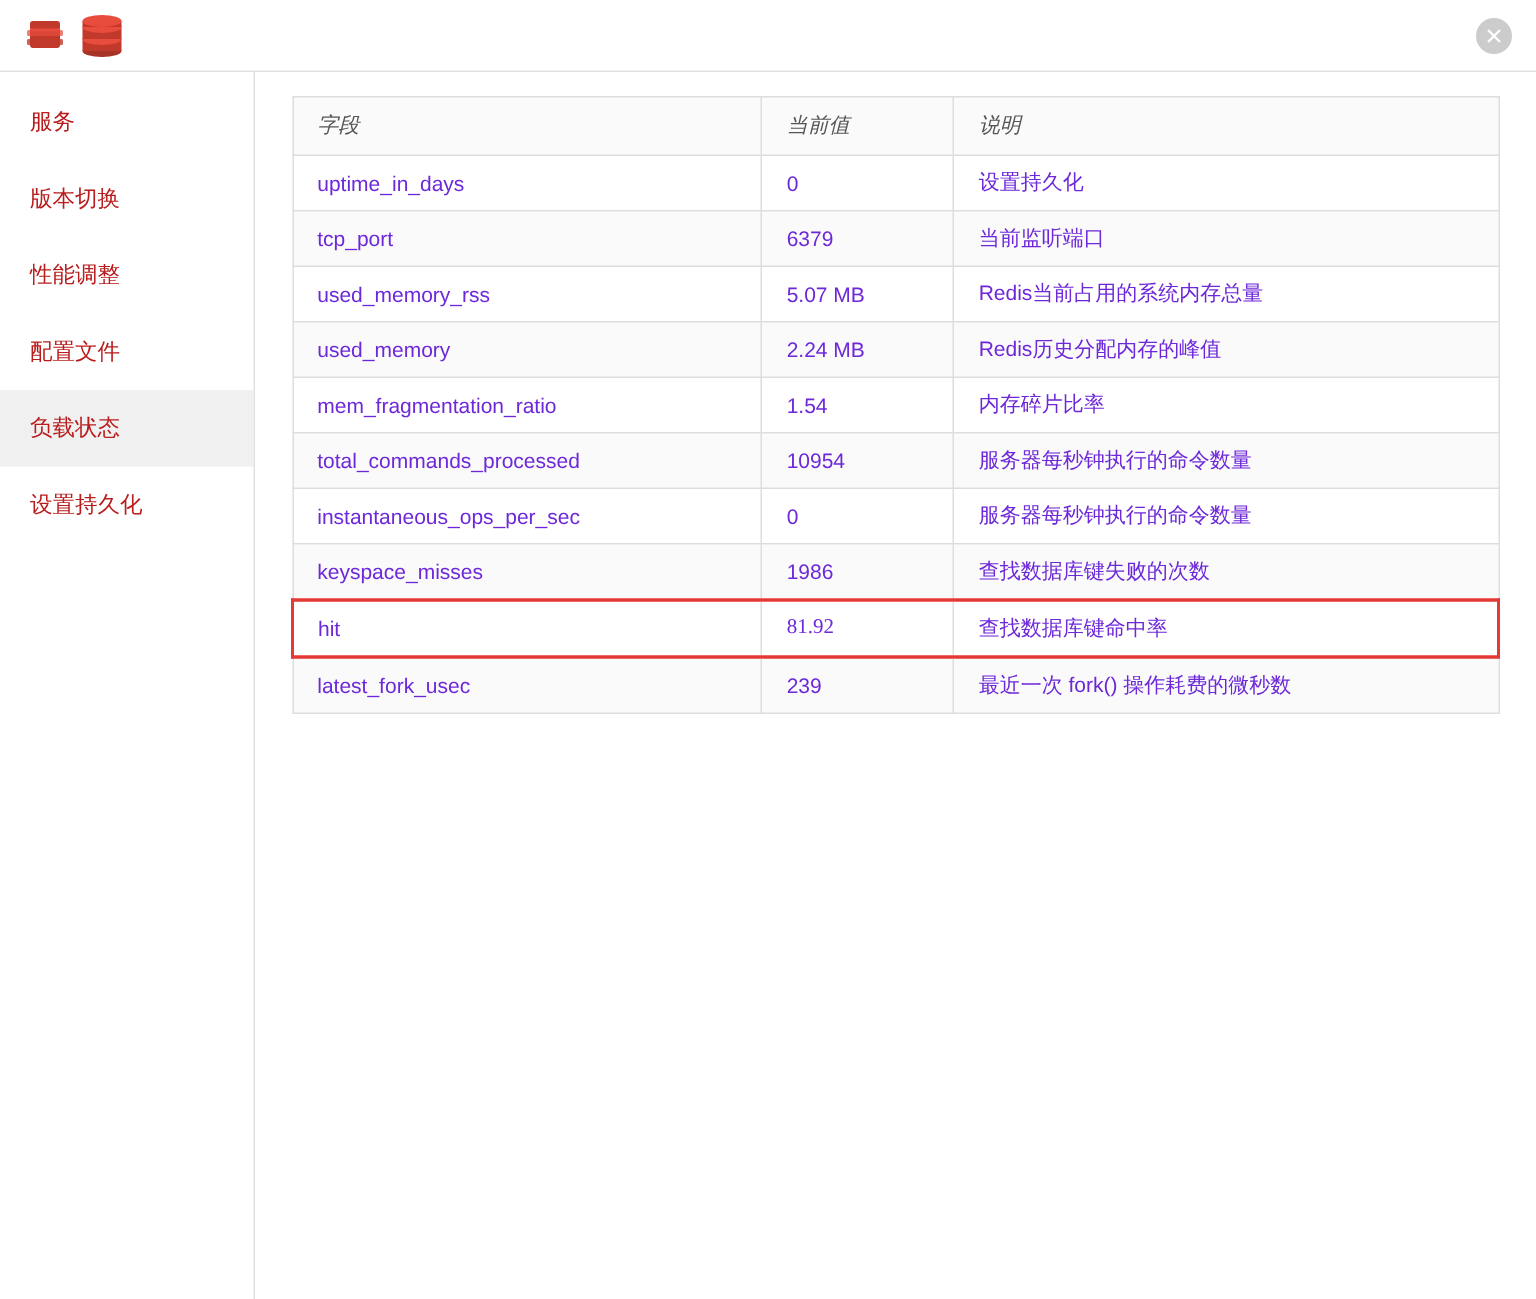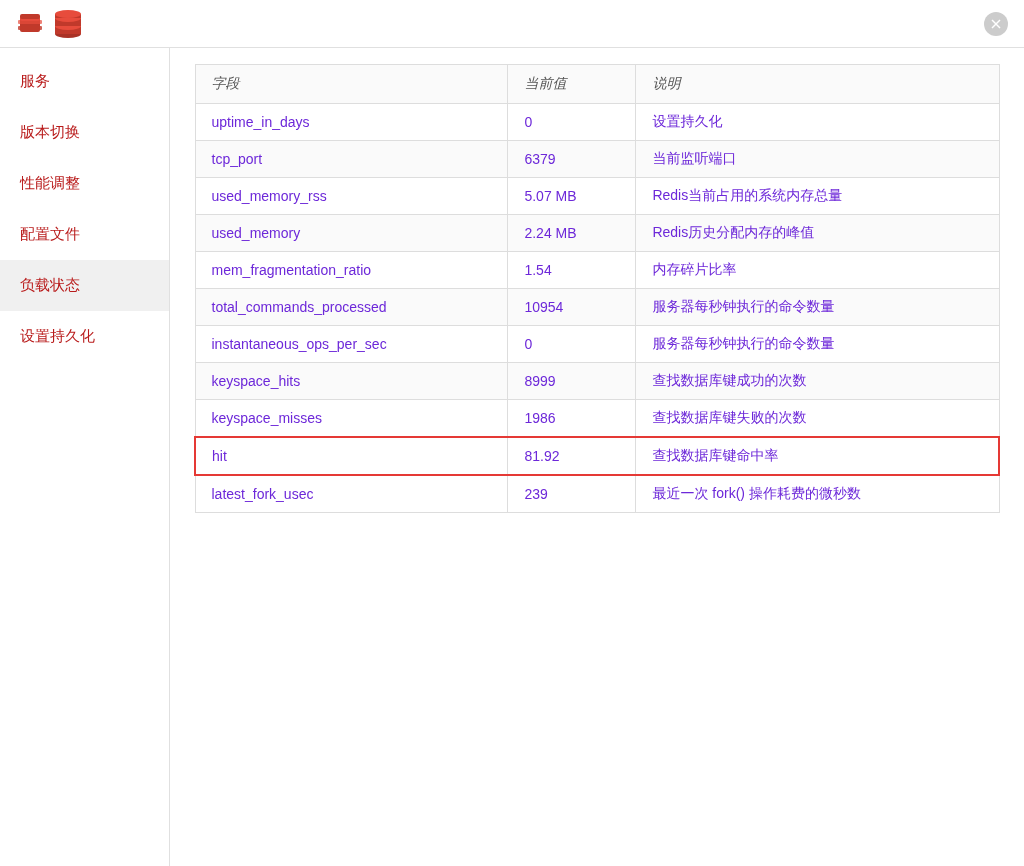"keyspace_hits" tr { html: <tr> <td>keyspace_hits</td> <td>8999</td> <td>查找数据库键成功的次数</td> </tr> -> none }
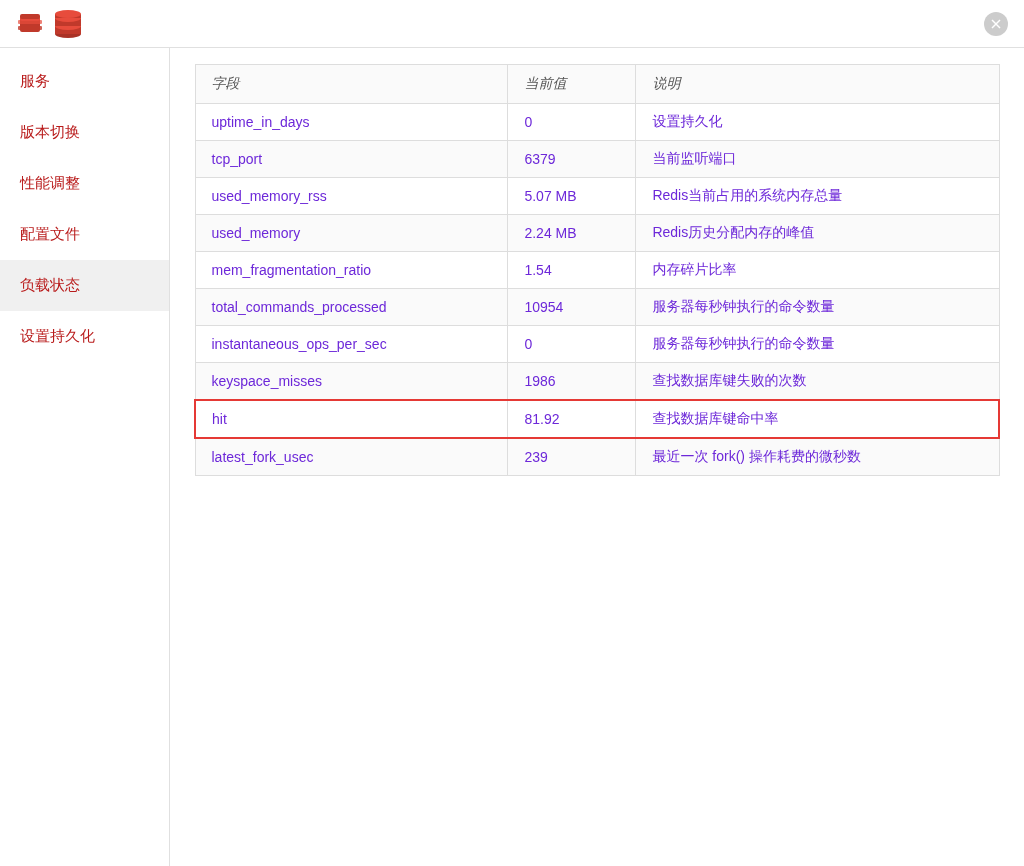"81.92" tr.highlighted td:not(:first-child):not(:last-child) { font-family: none -> Liberation Serif, serif }
